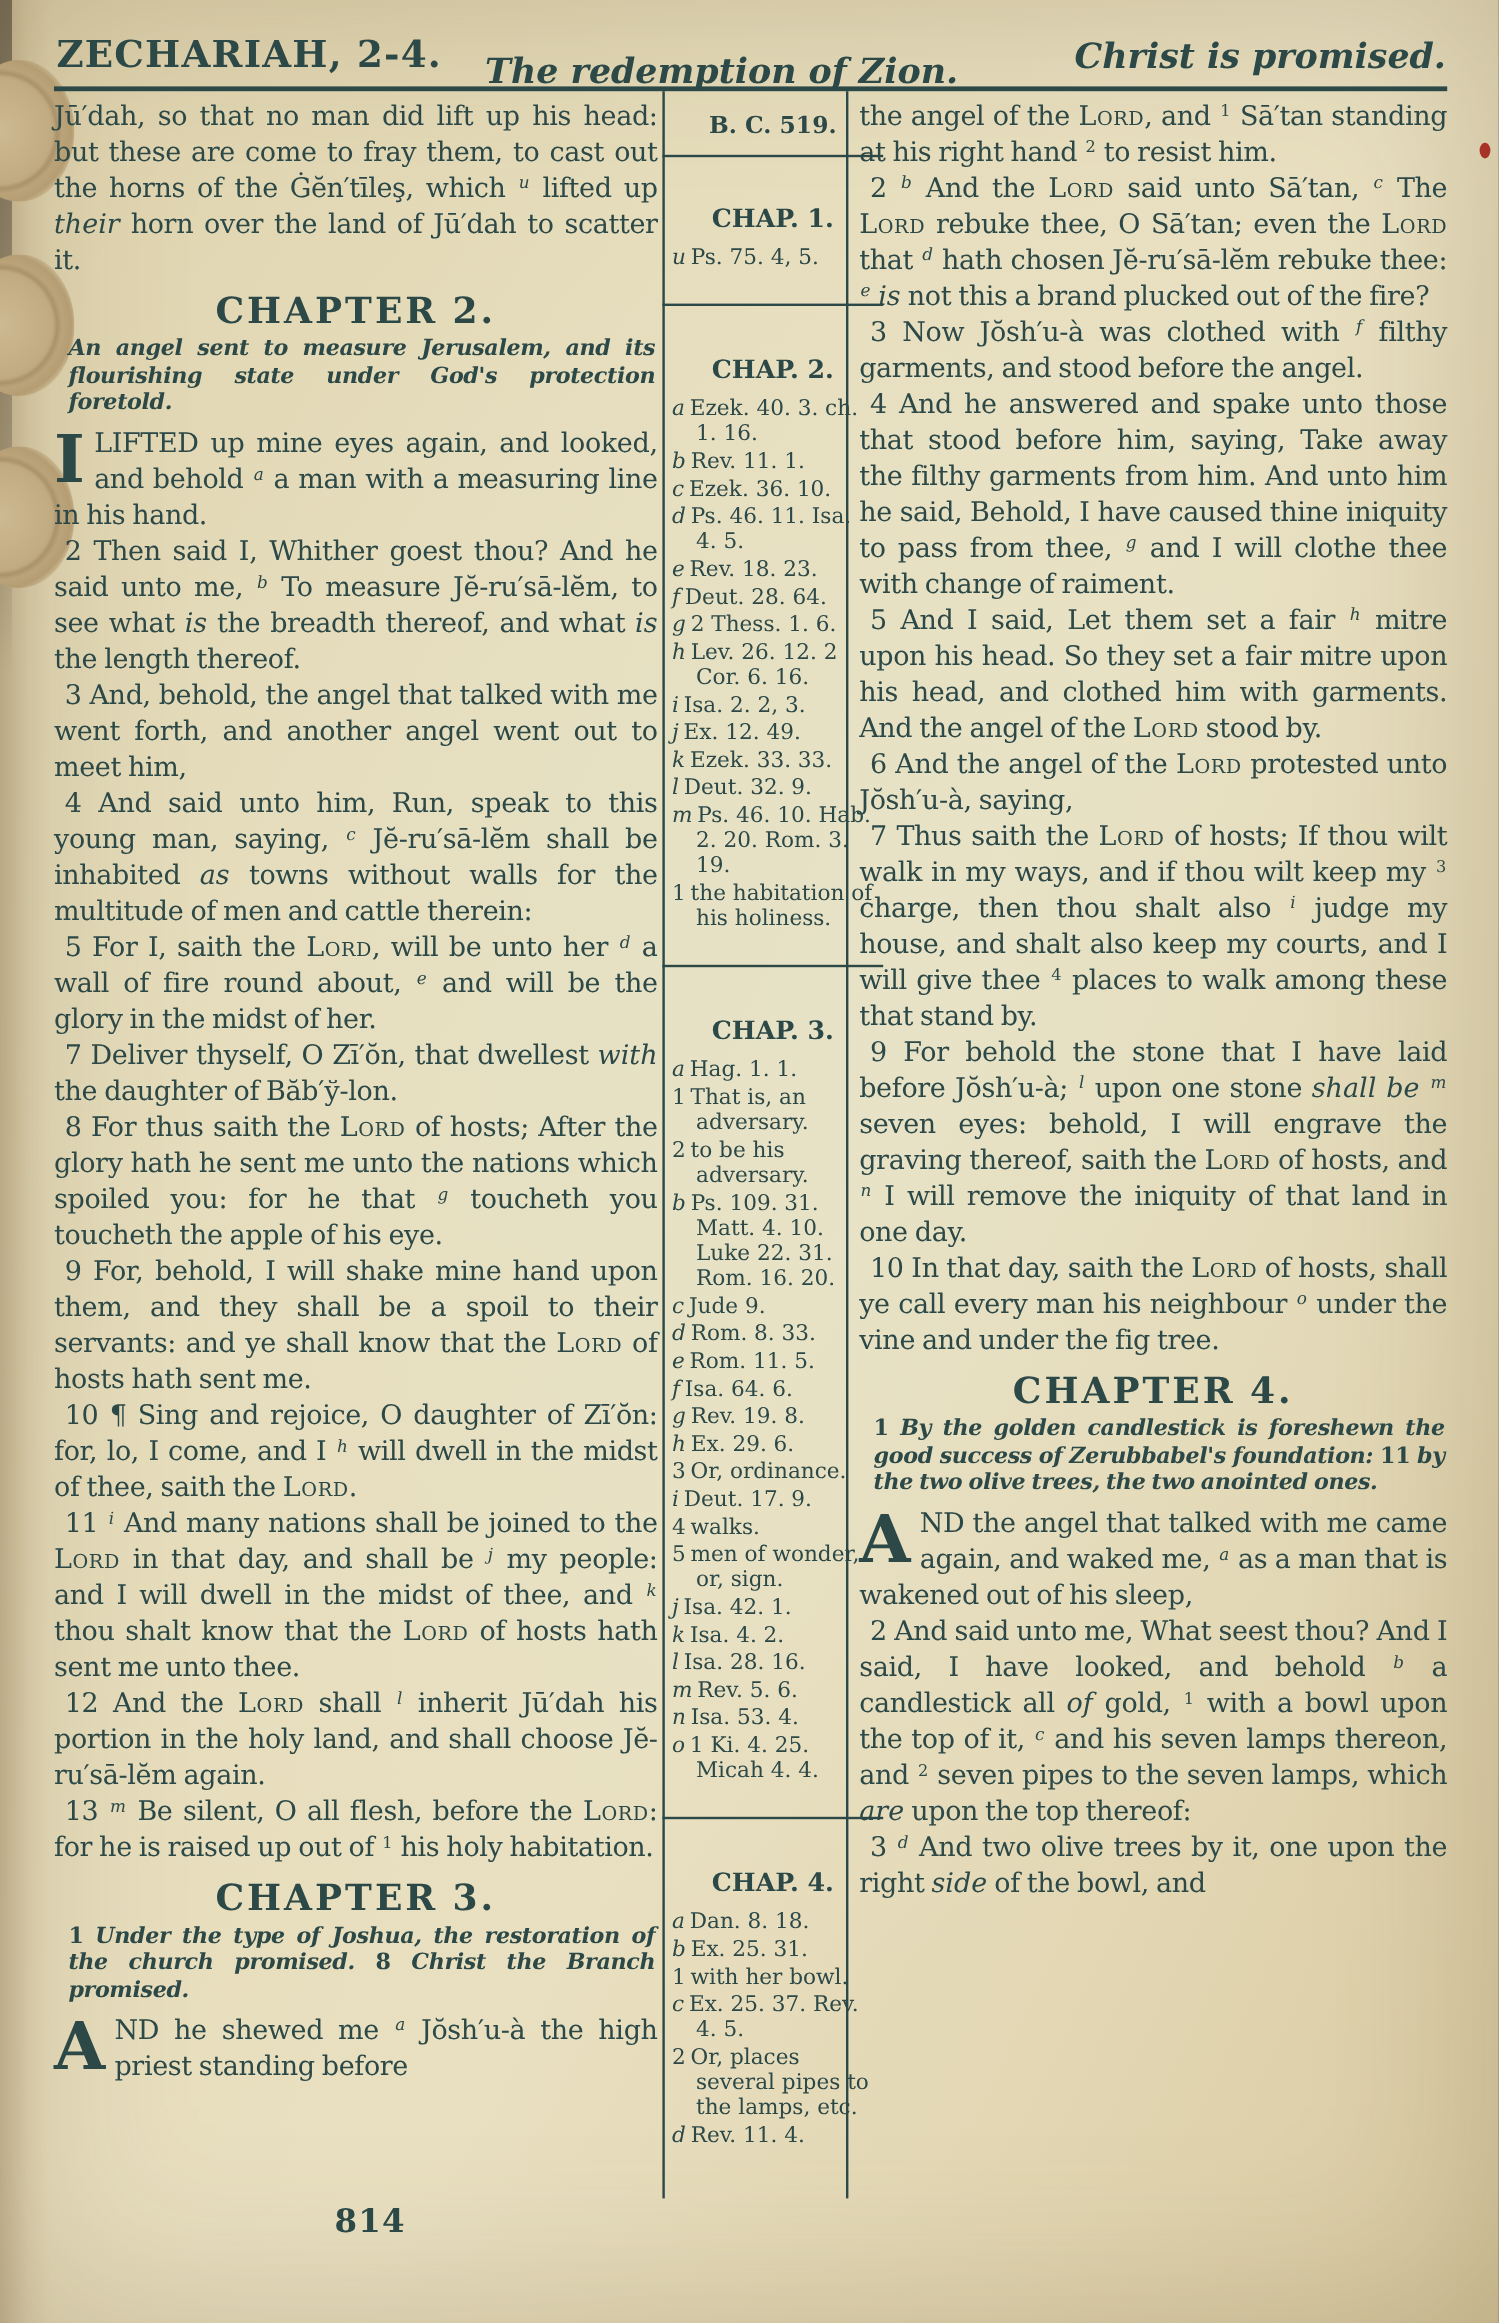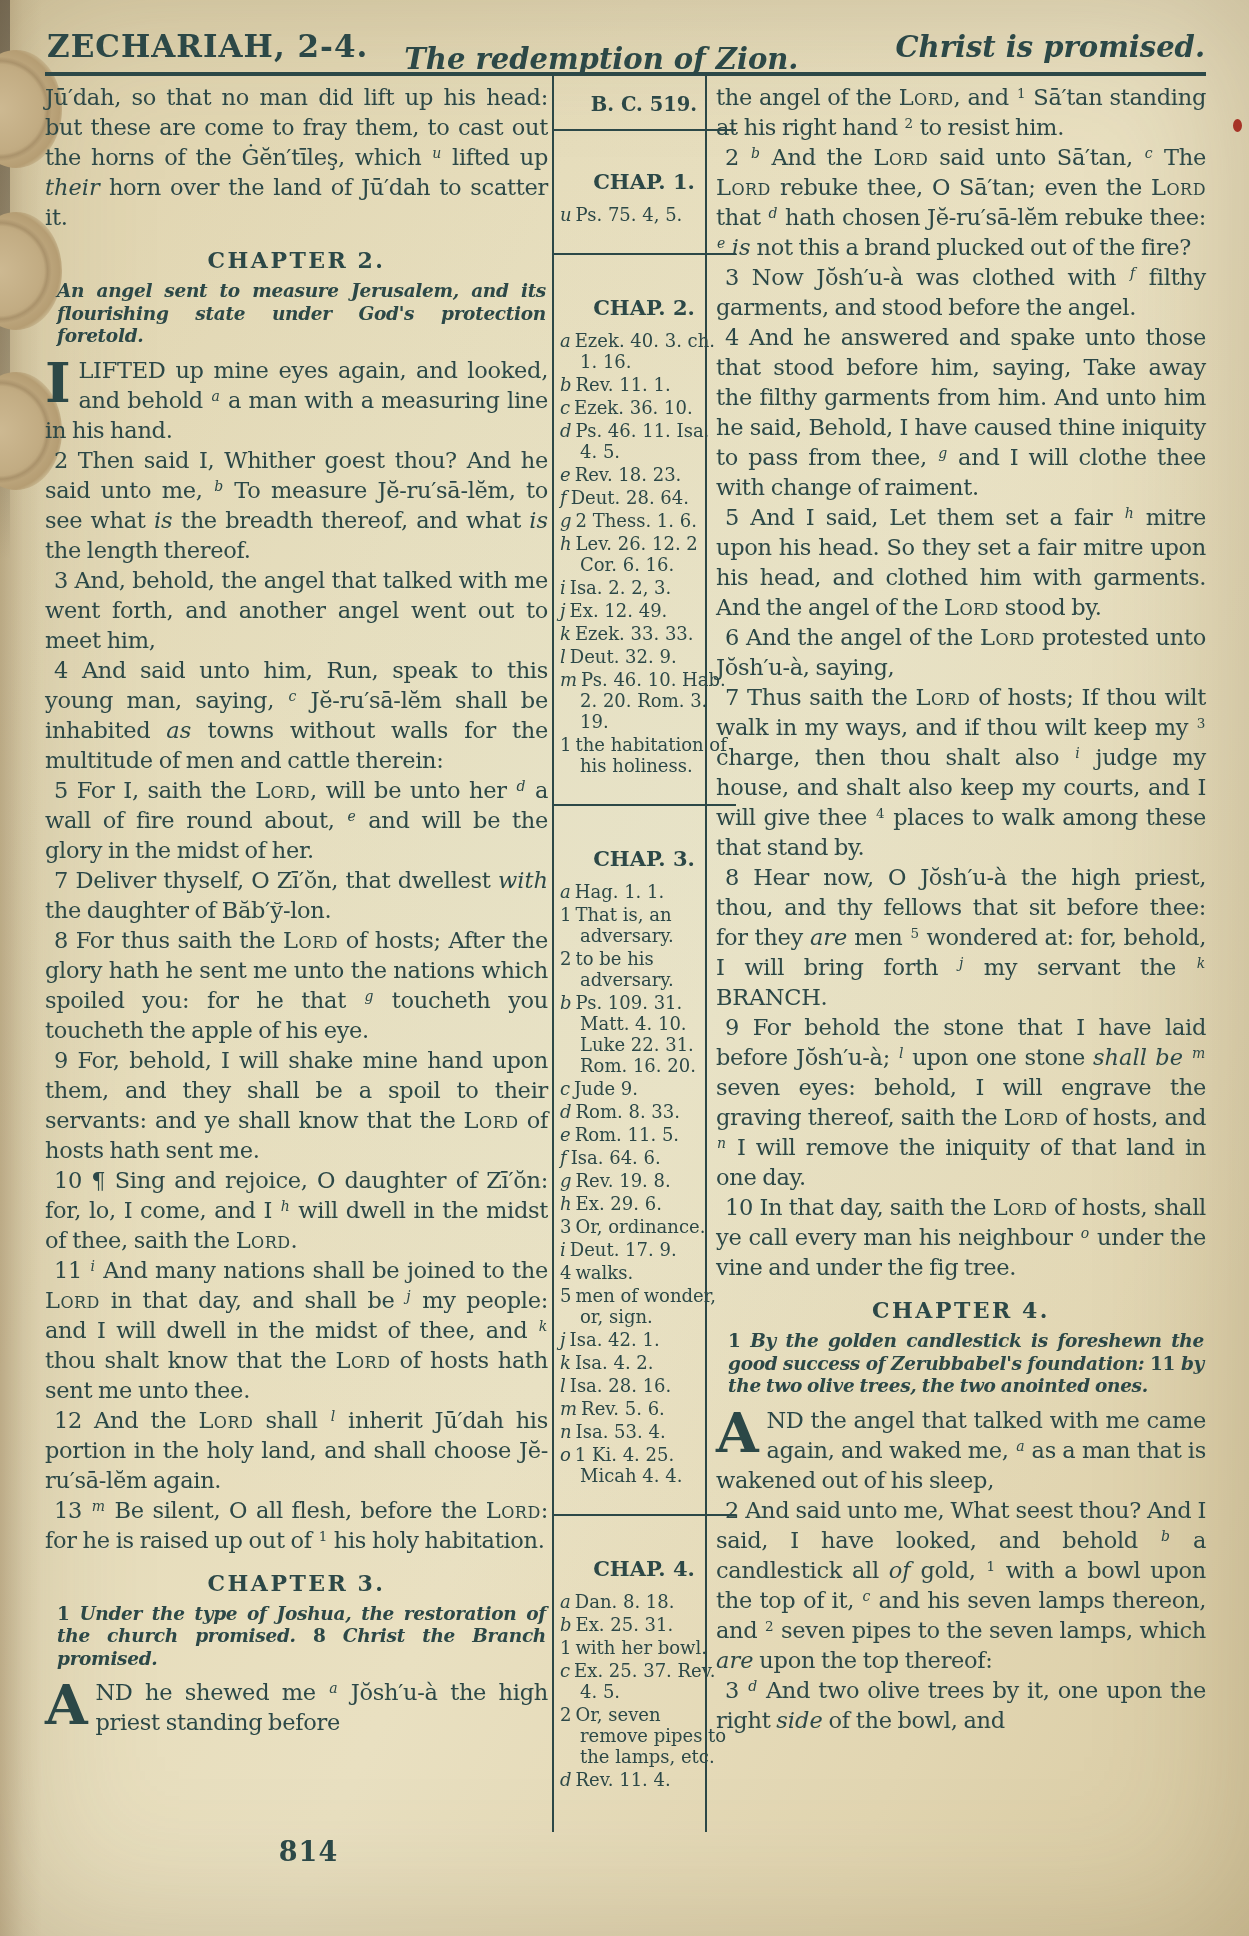"CHAPTER 2." .chapter-heading { font-size: 22px -> 30px }
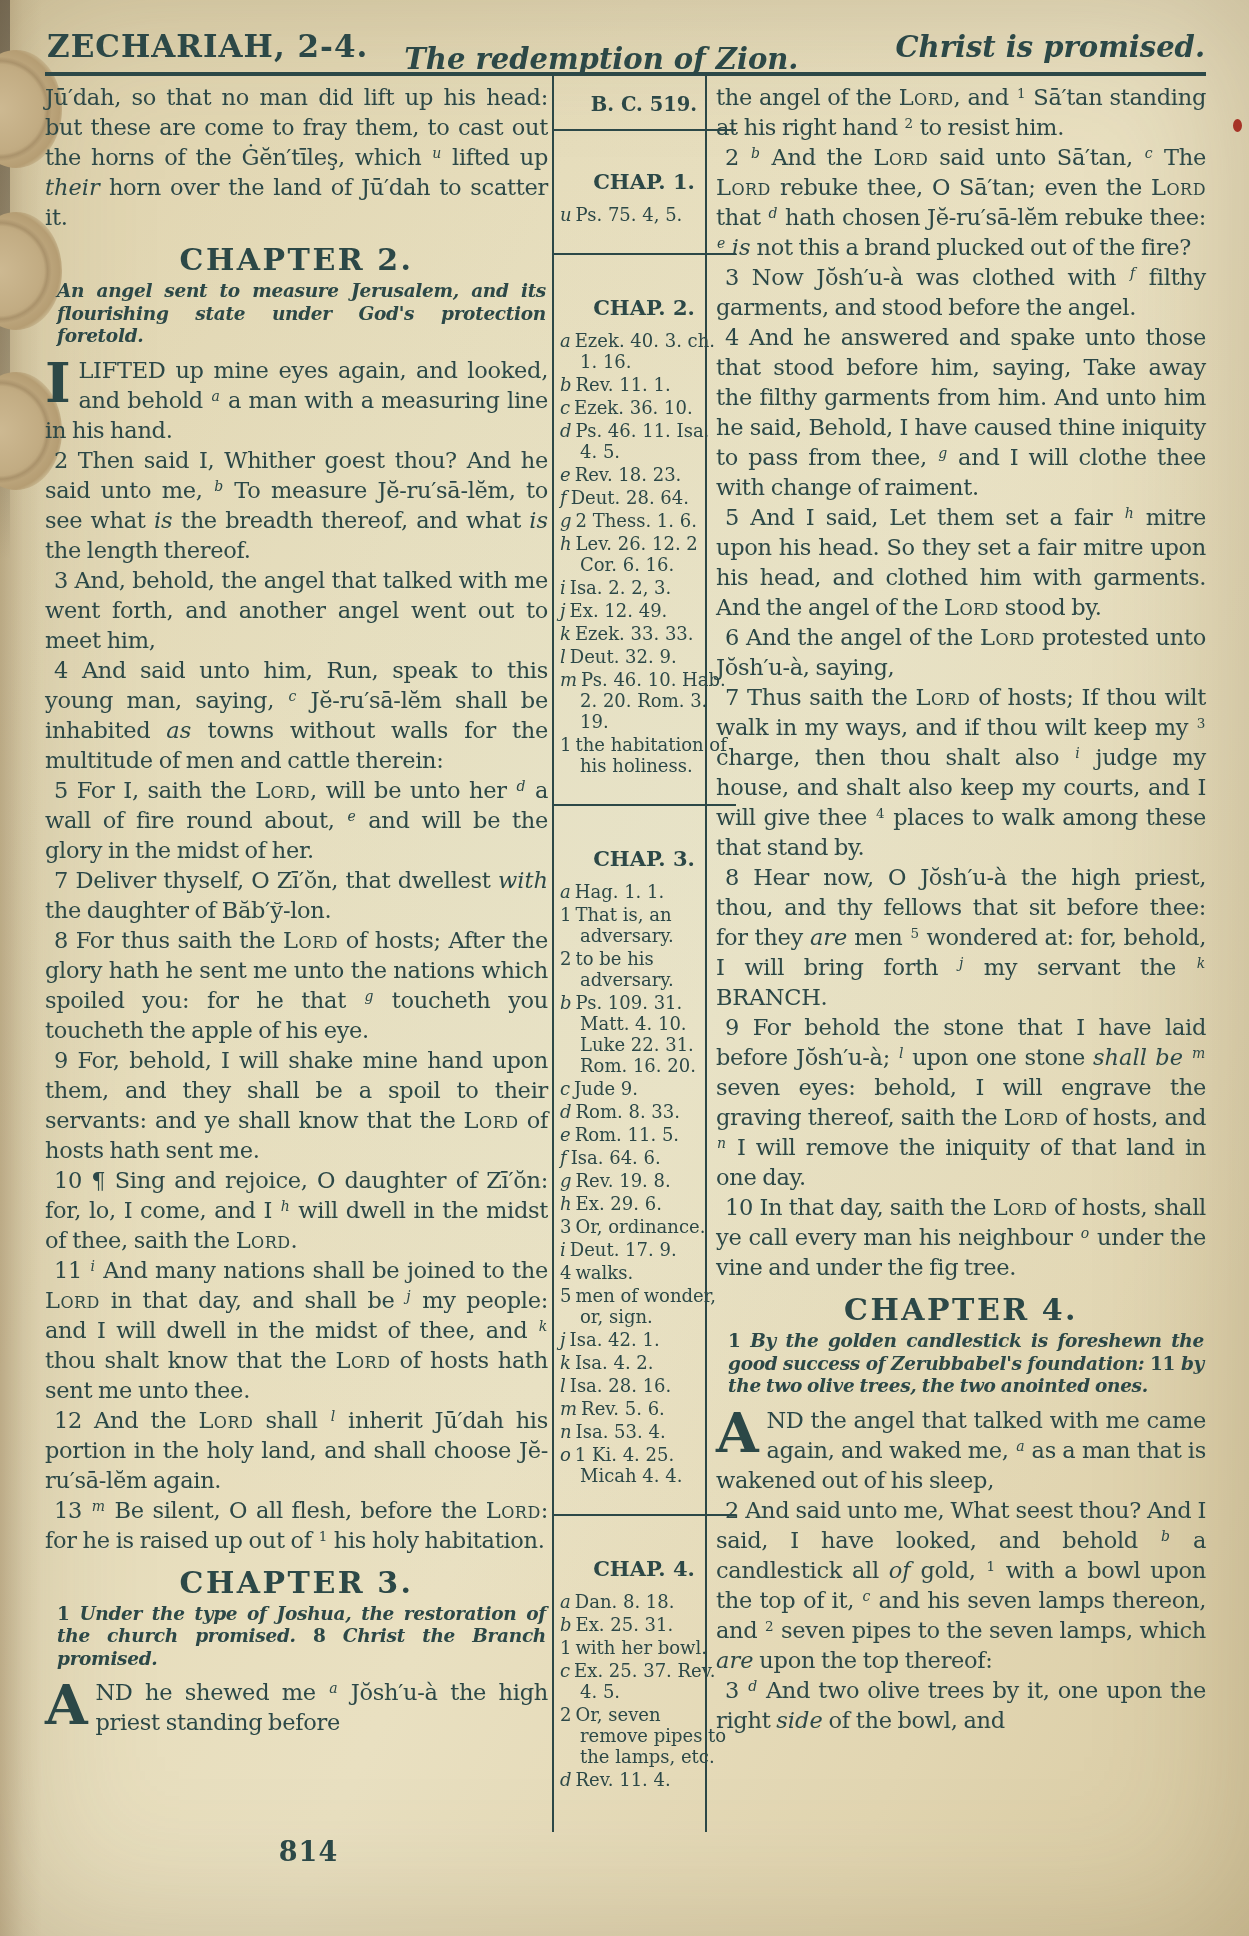"8 Hear now, O Jŏsh′u-à" p.verse { html: <p><span>8 Hear now, O Jŏsh′u-à the high priest, thou, and thy fellows that sit before thee: for they <i>are</i> men <sup>5</sup> wondered at: for, behold, I will bring forth <sup>j</sup> my servant the <sup>k</sup> BRANCH.</span></p> -> none }
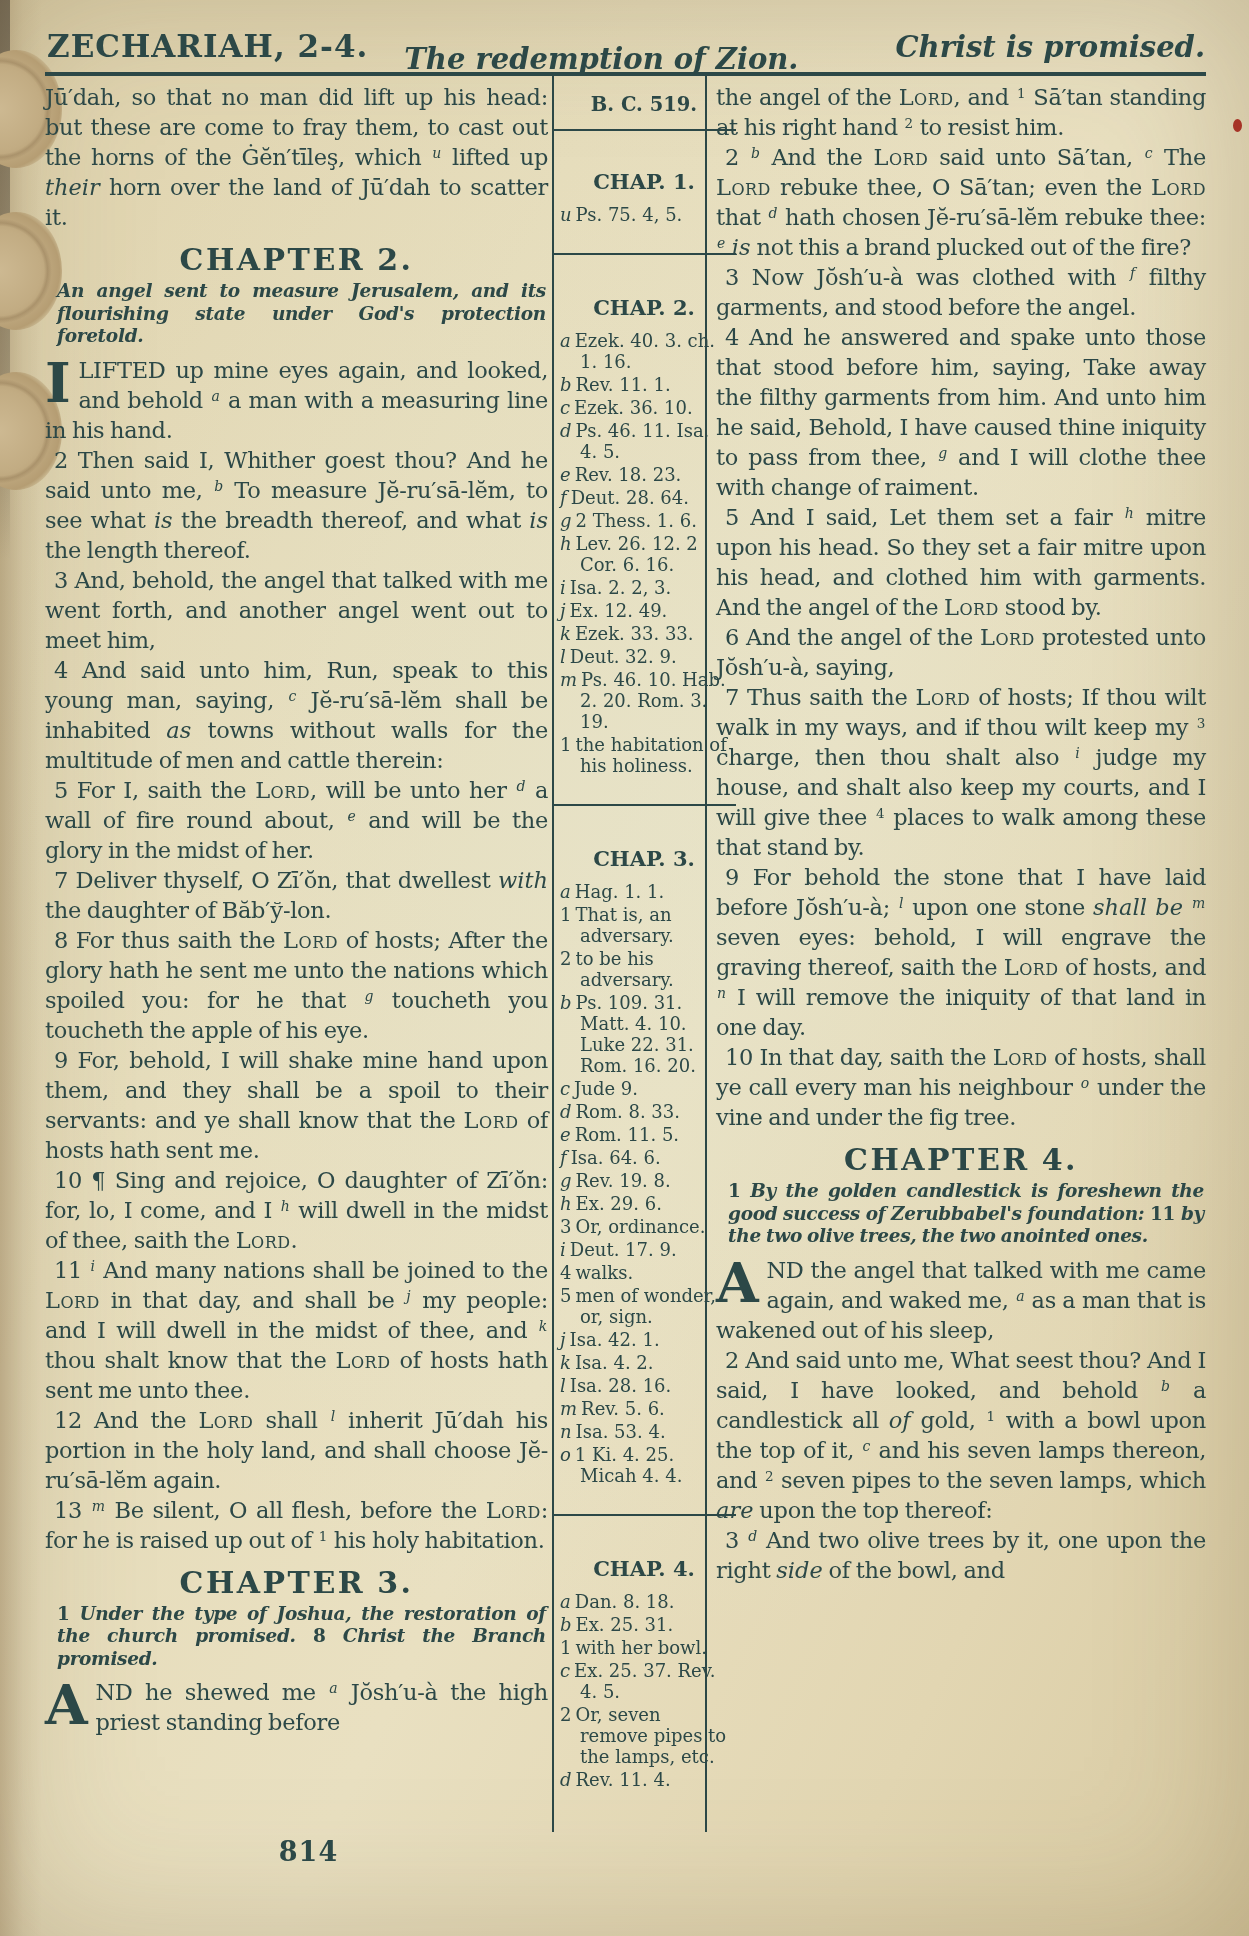"Or, seven remove pipes to" span.cc-text { text: seven remove -> places several }
